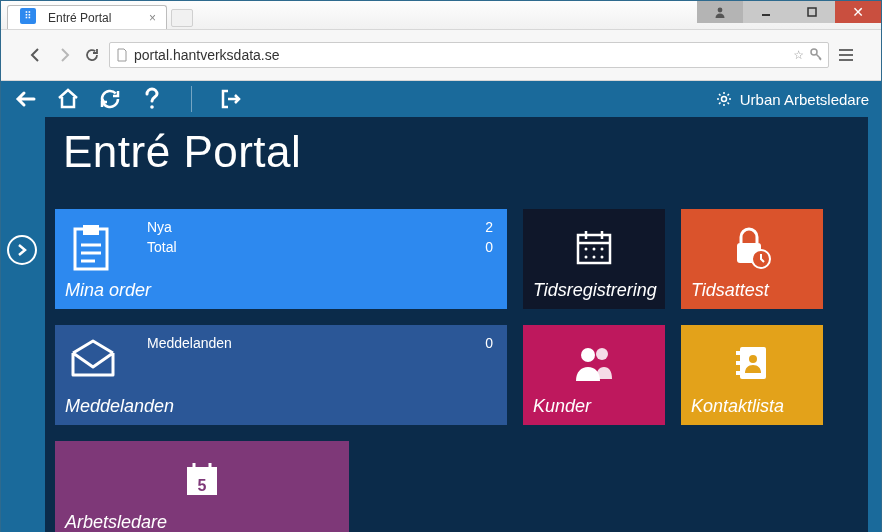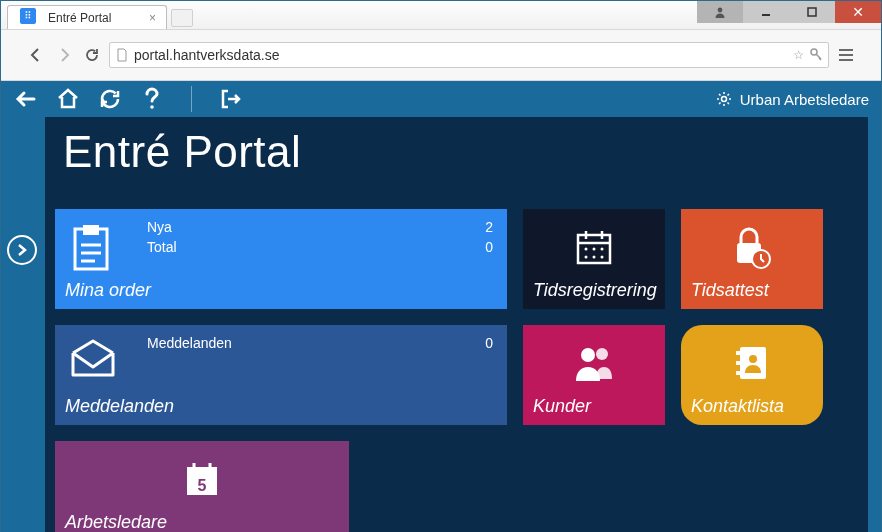"Kontaktlista" .t-amber { border-radius: 21px -> none }
